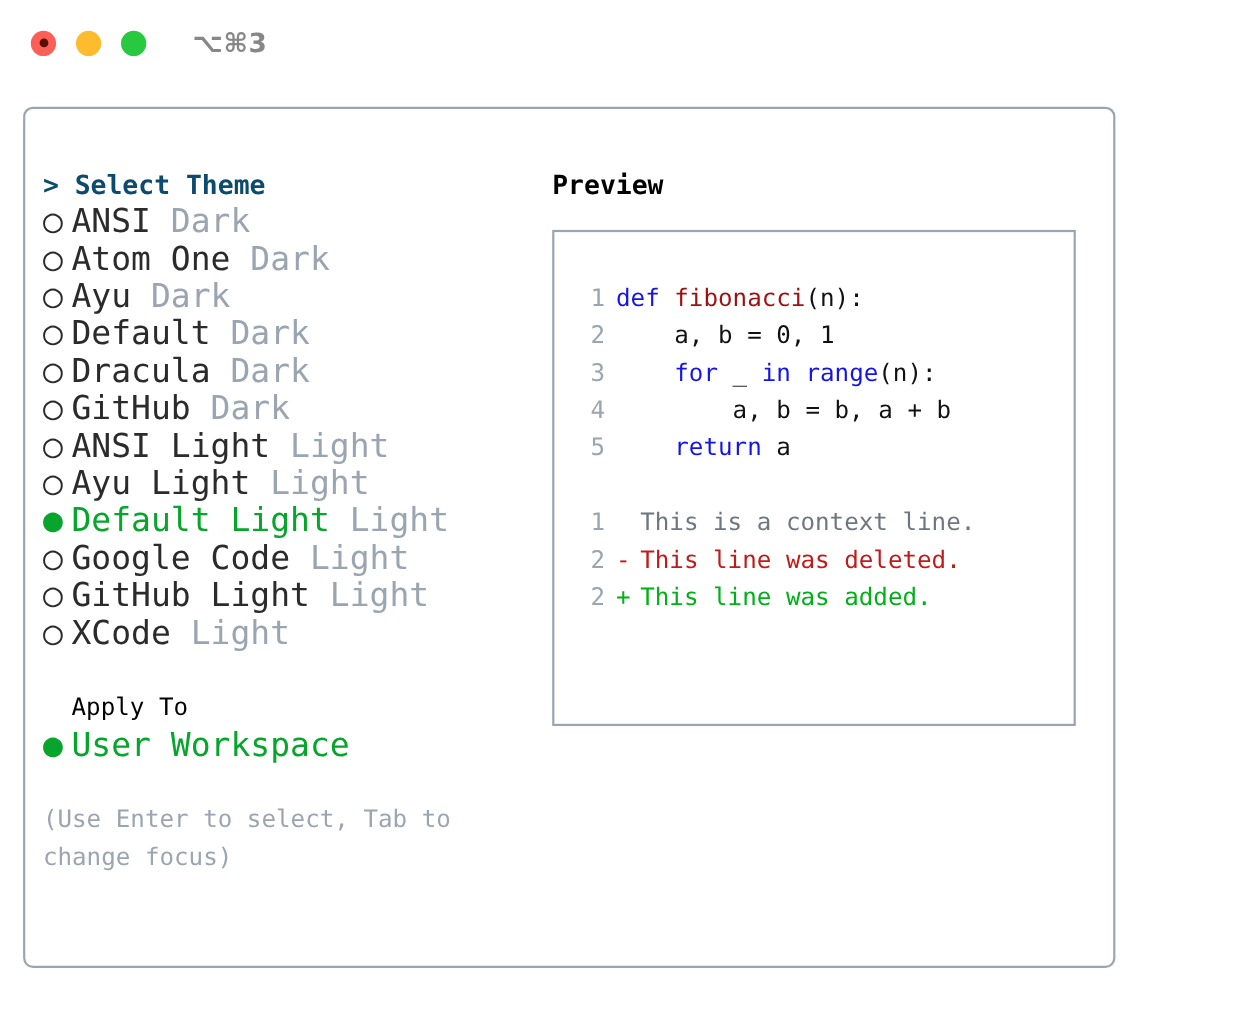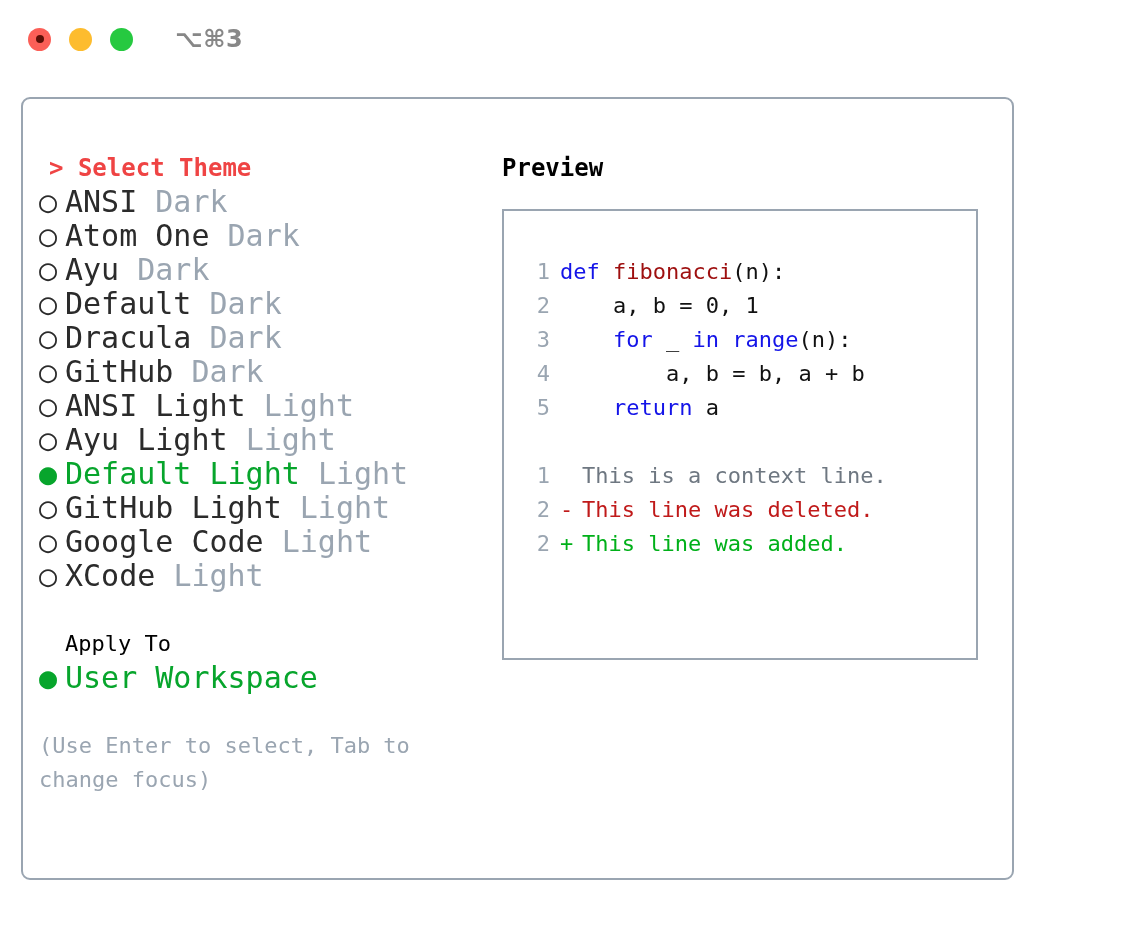"> Select Theme" .list-head { color: #ef4444 -> #0c4a6e; margin-left: 10px -> none }
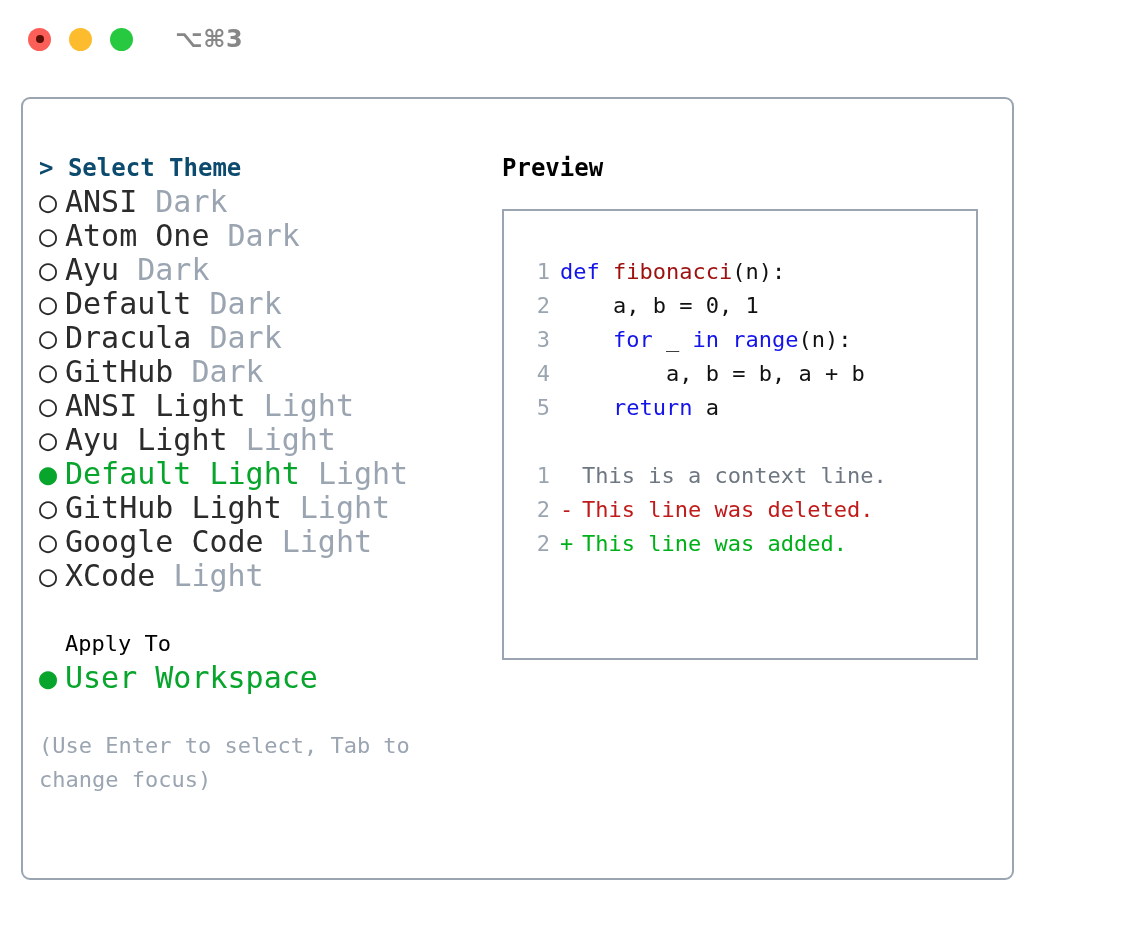"○ GitHub Light Light" div.opt-row { order: before "○ Google Code Light" -> after "○ Google Code Light" }
